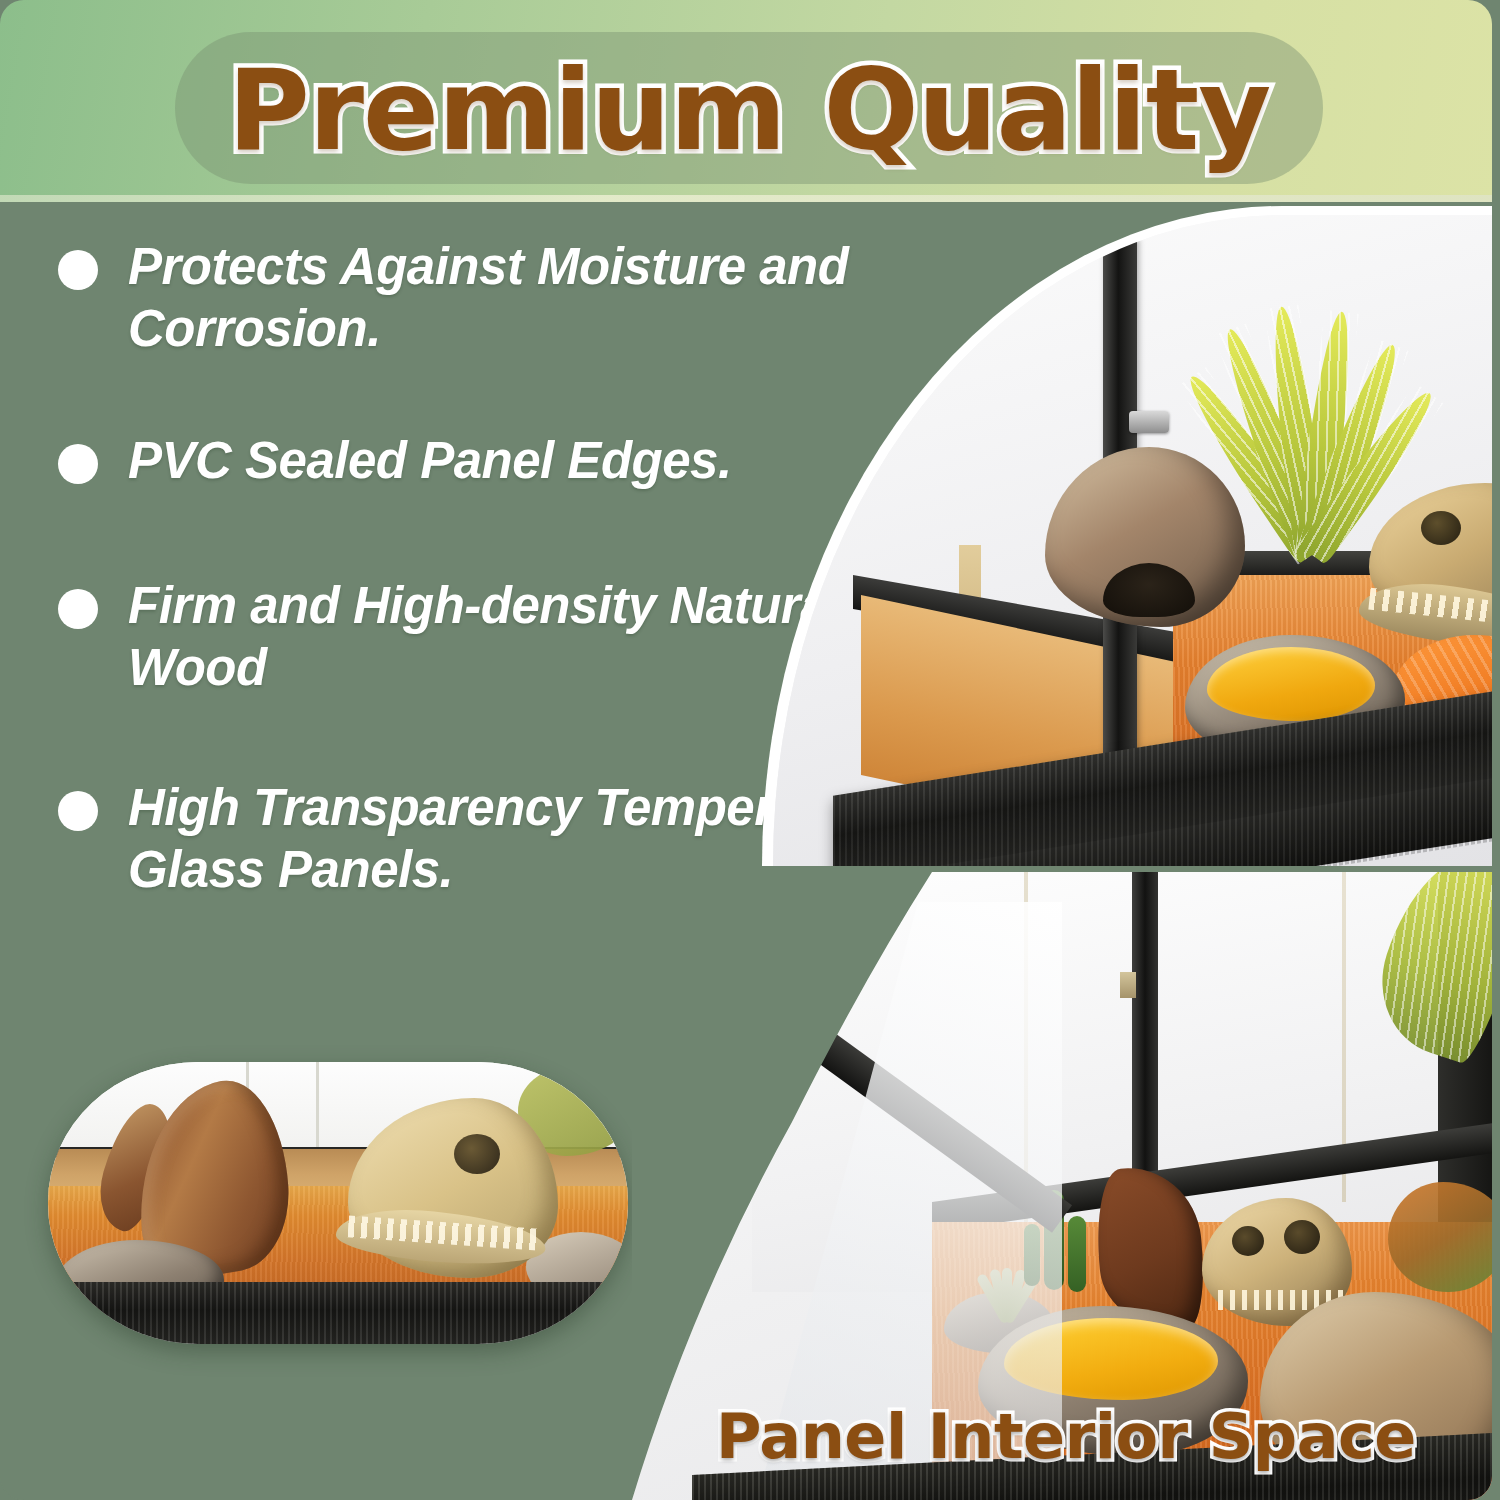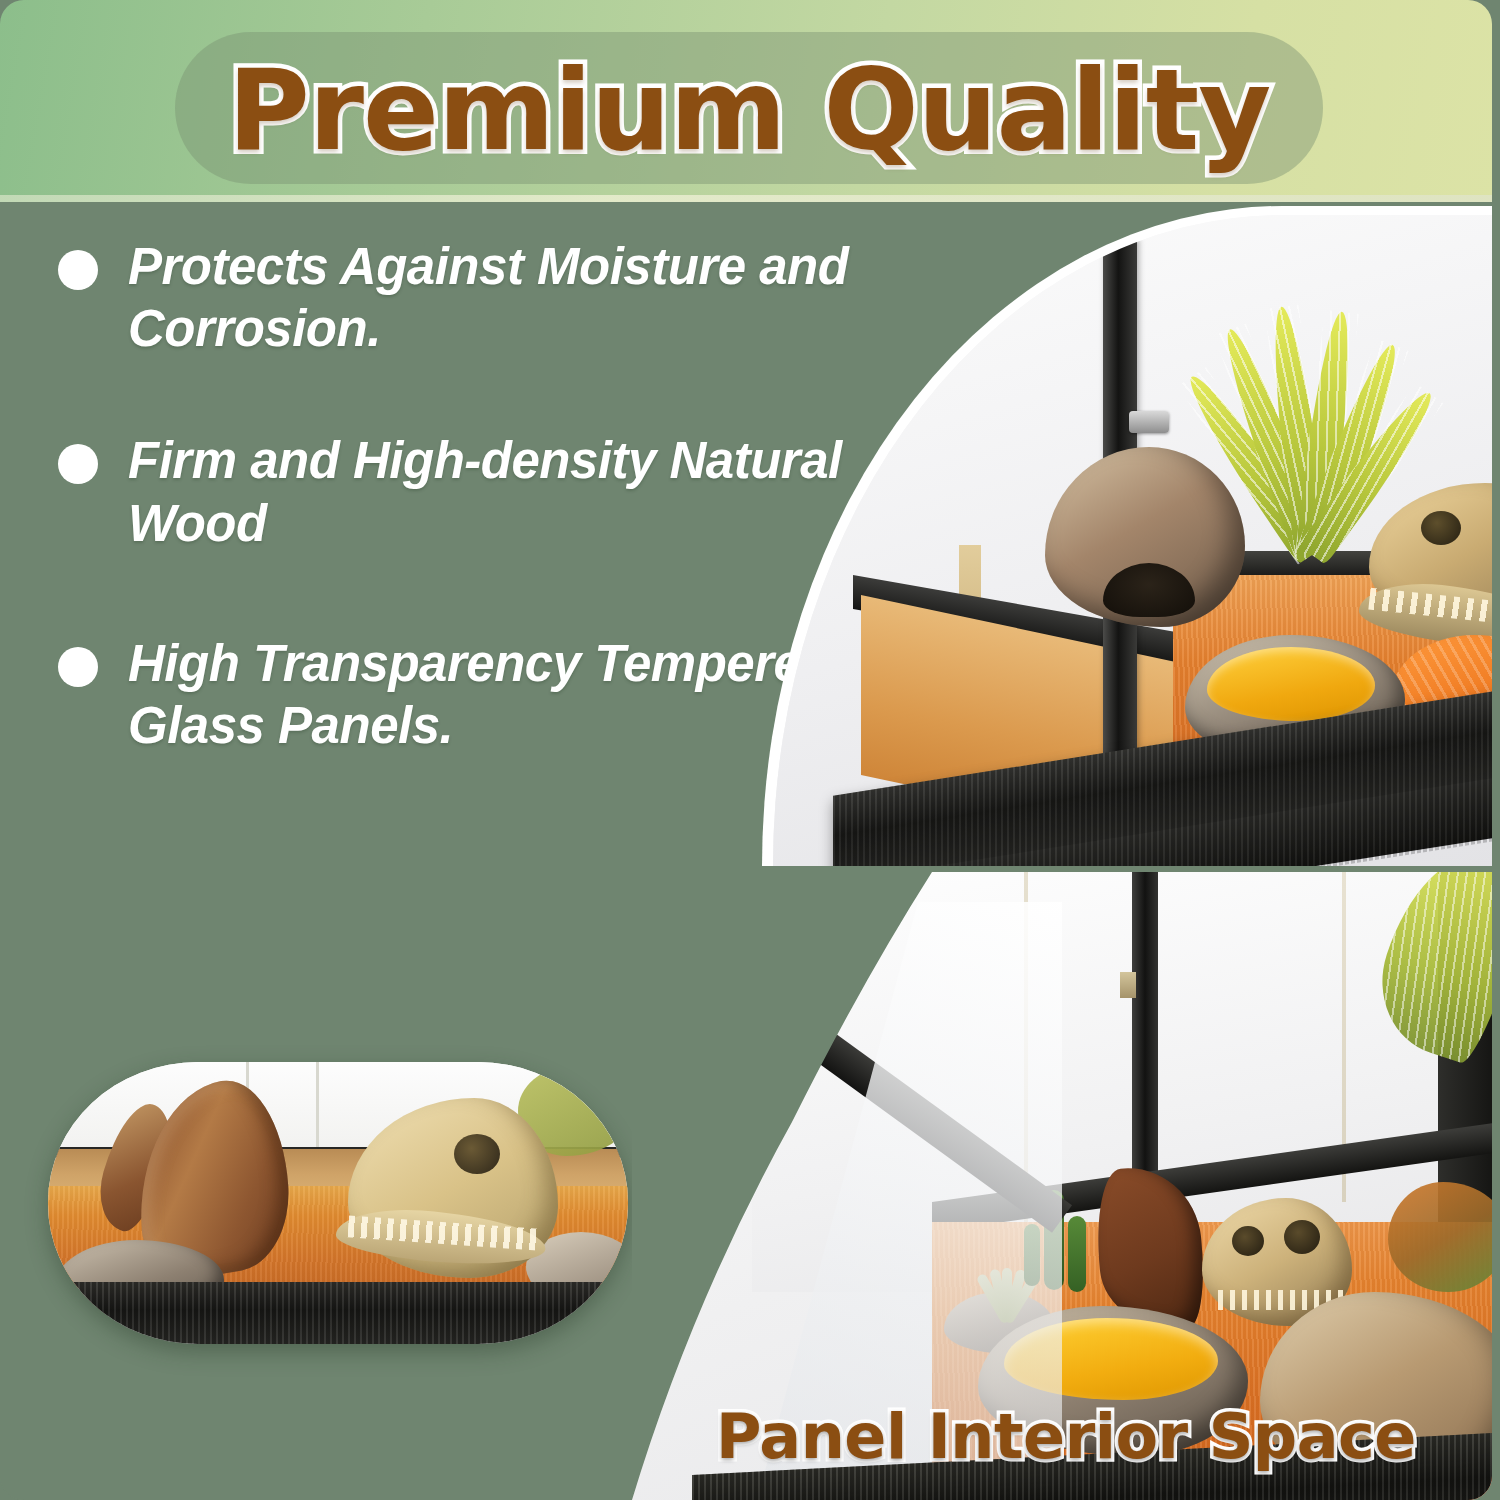"PVC Sealed Panel Edges." div.bullet-row { html: none -> <div> <div></div> <div>PVC Sealed Panel Edges.</div> </div> }
